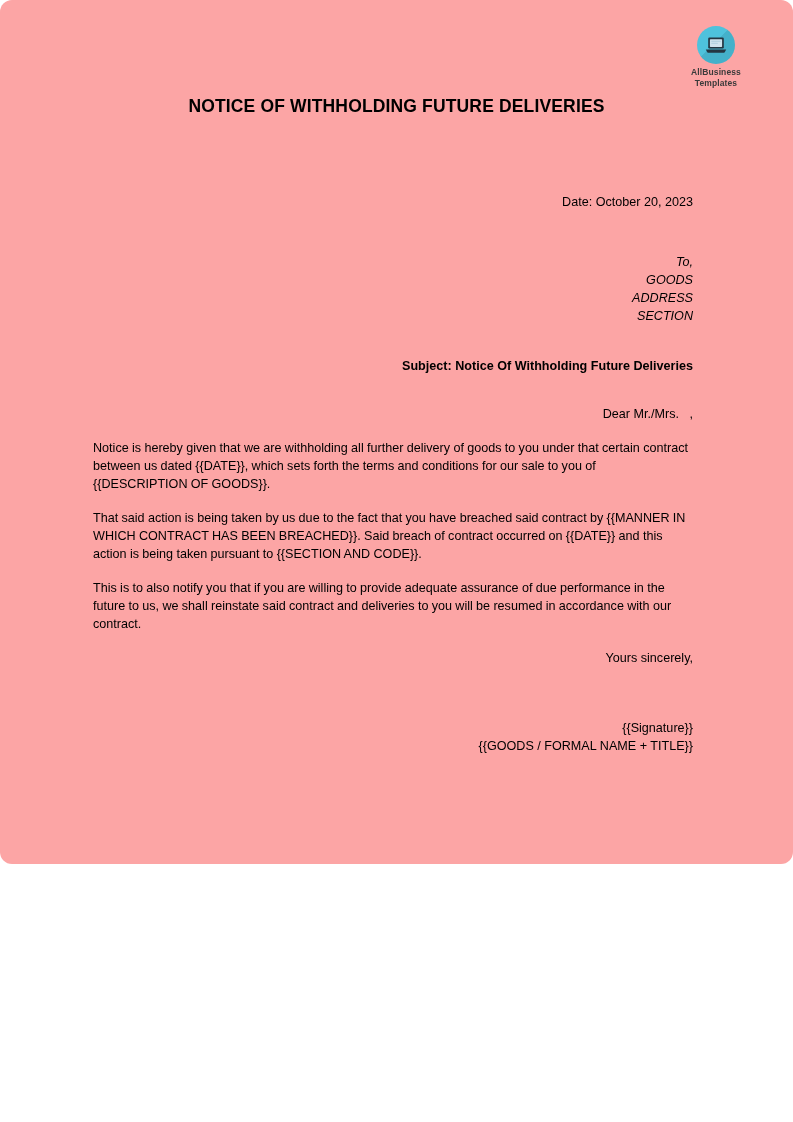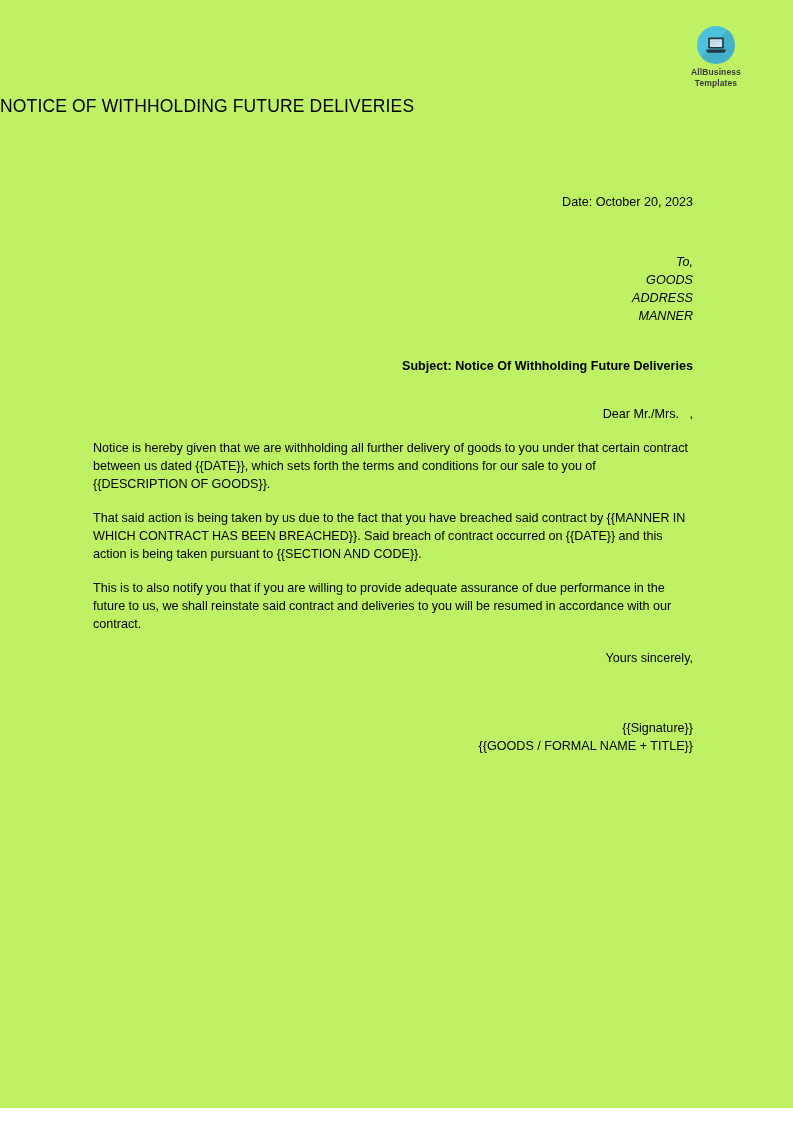"AllBusiness" .page { background: #bef264 -> #fca5a5; border-radius: none -> 12px; height: 1108px -> 864px }
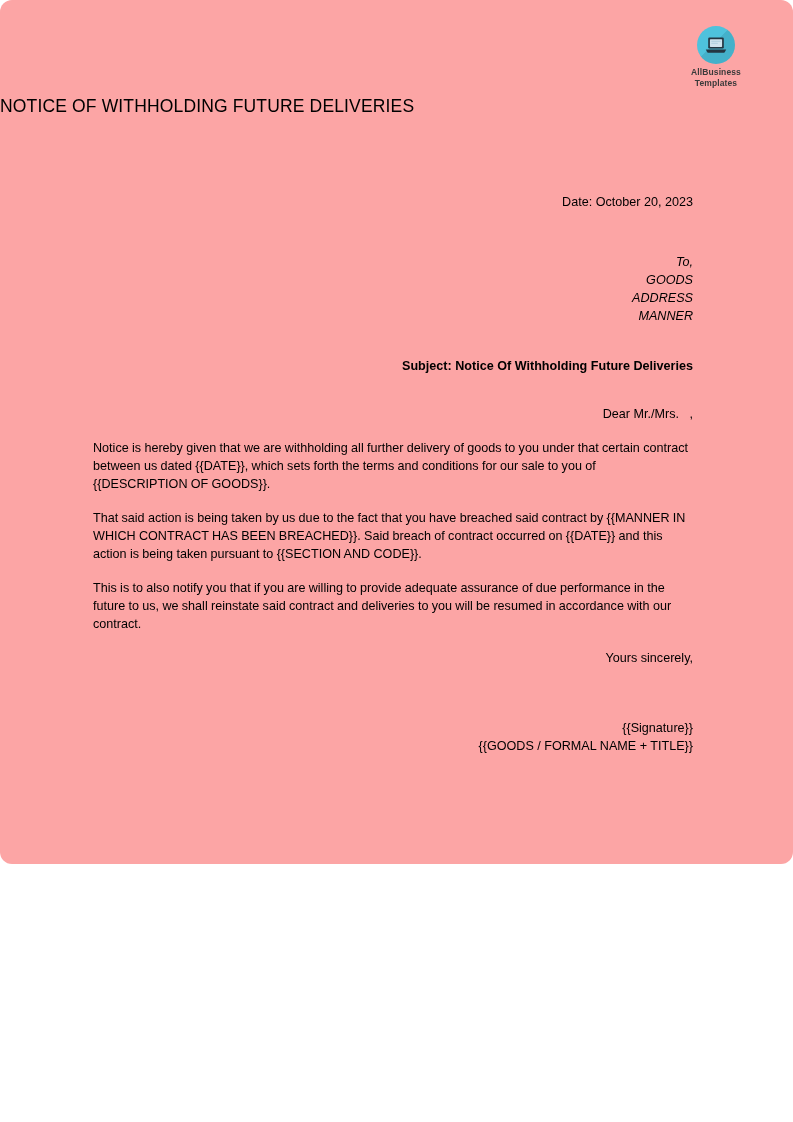"NOTICE OF WITHHOLDING FUTURE DELIVERIES" .doc-title { font-weight: normal -> bold; text-align: none -> center }
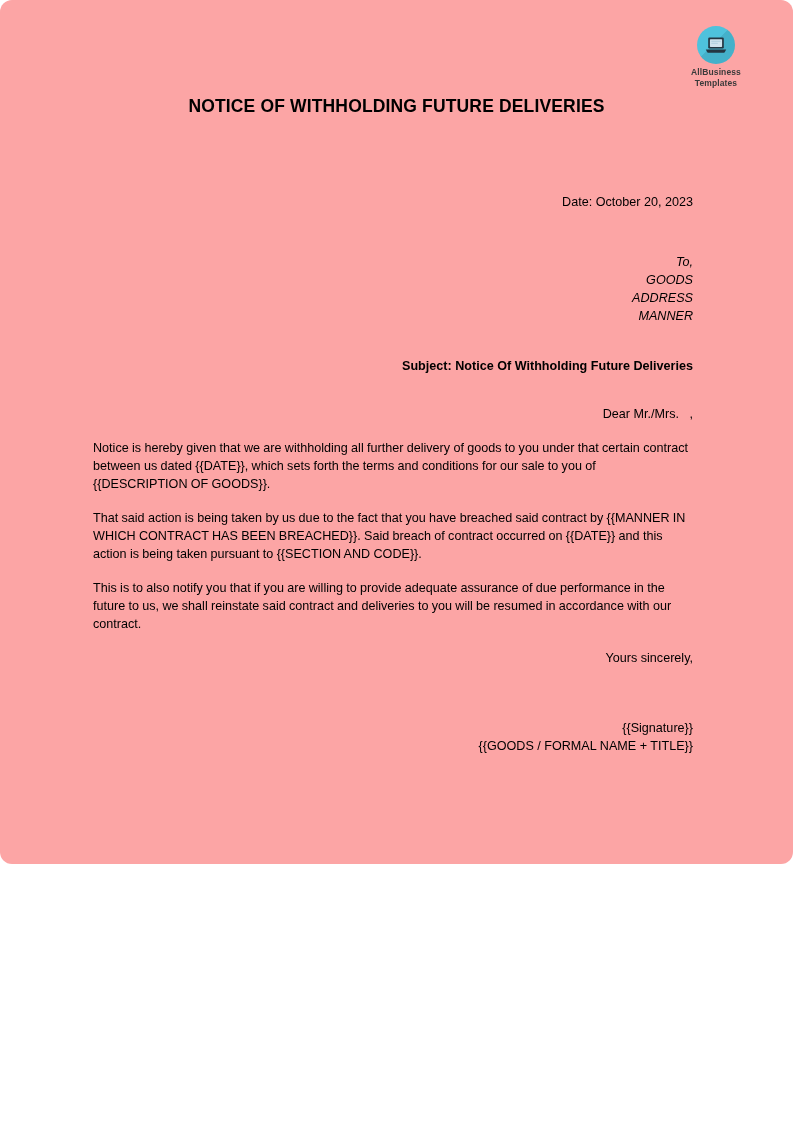"MANNER" span.addr-line { text: MANNER -> SECTION }
